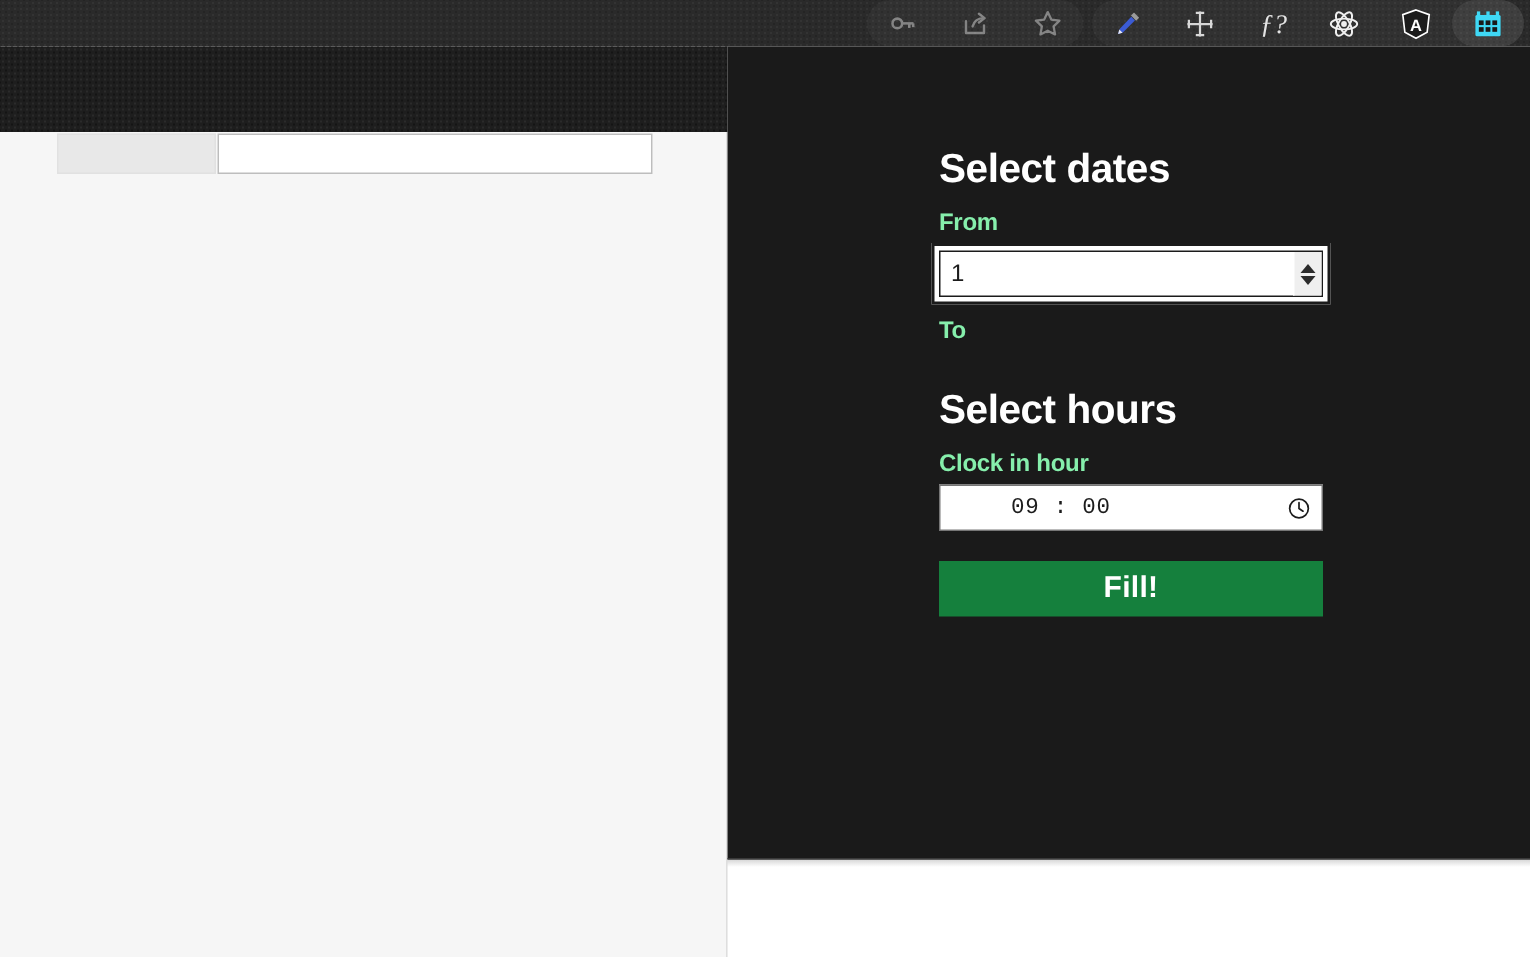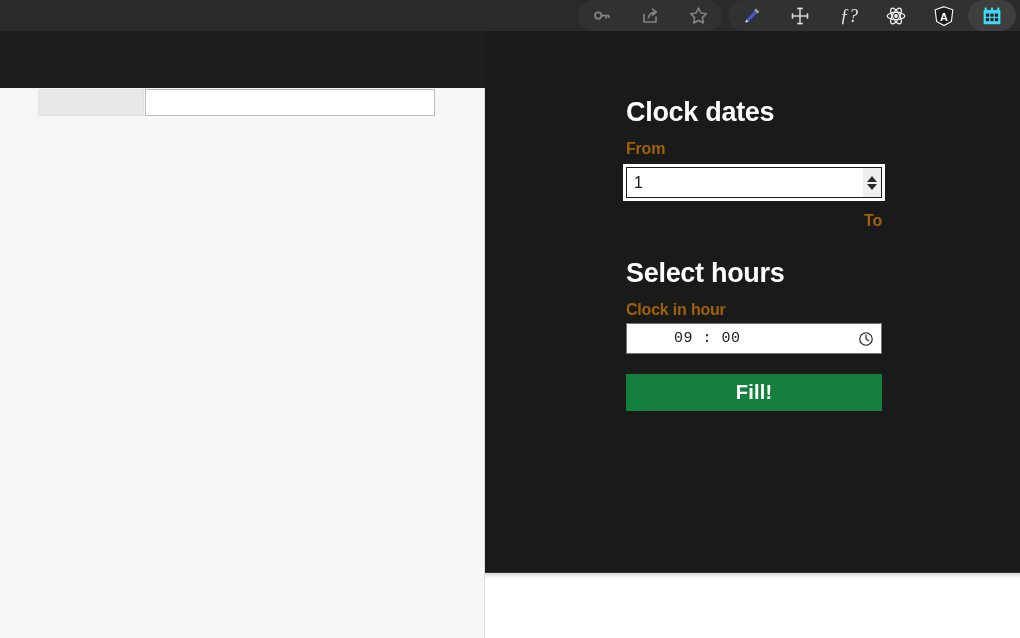"Clock dates" h2.h-title { text: Clock -> Select }
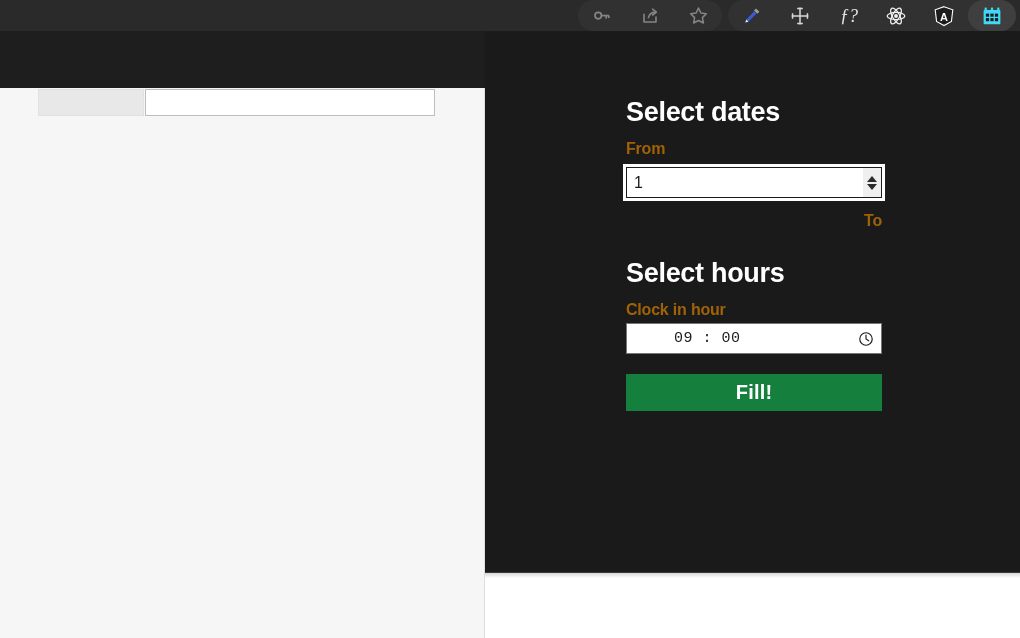"From" .field-label { color: #a16207 -> #86efac }
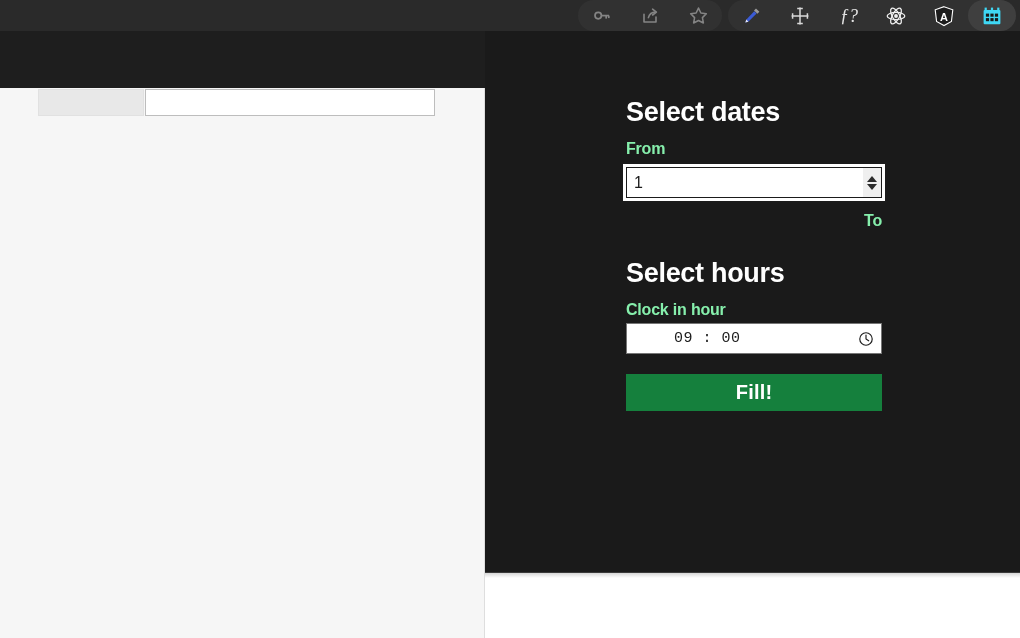"To" .field-label.tight { text-align: right -> none }
